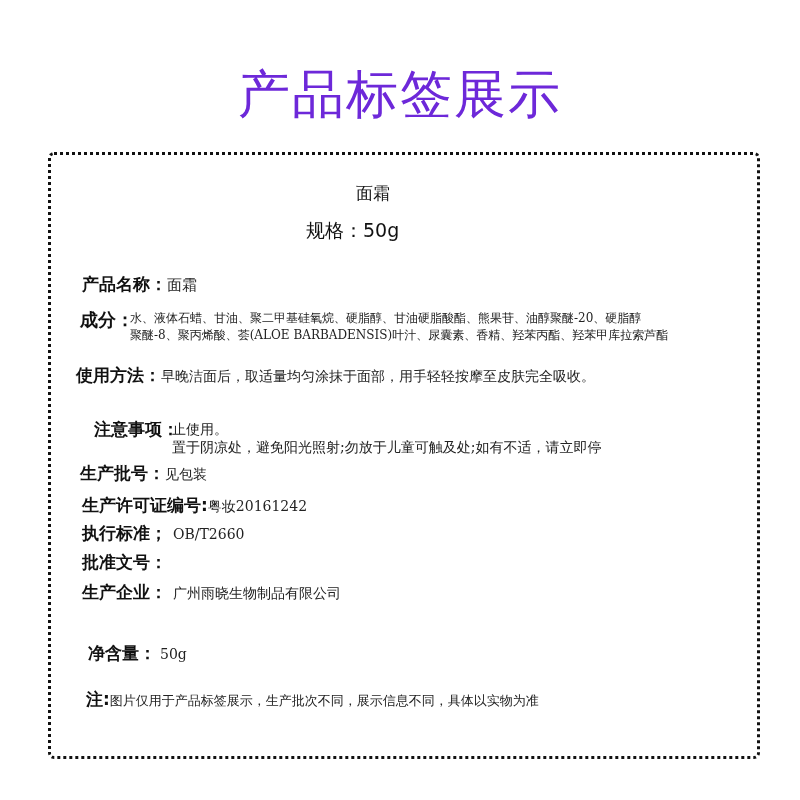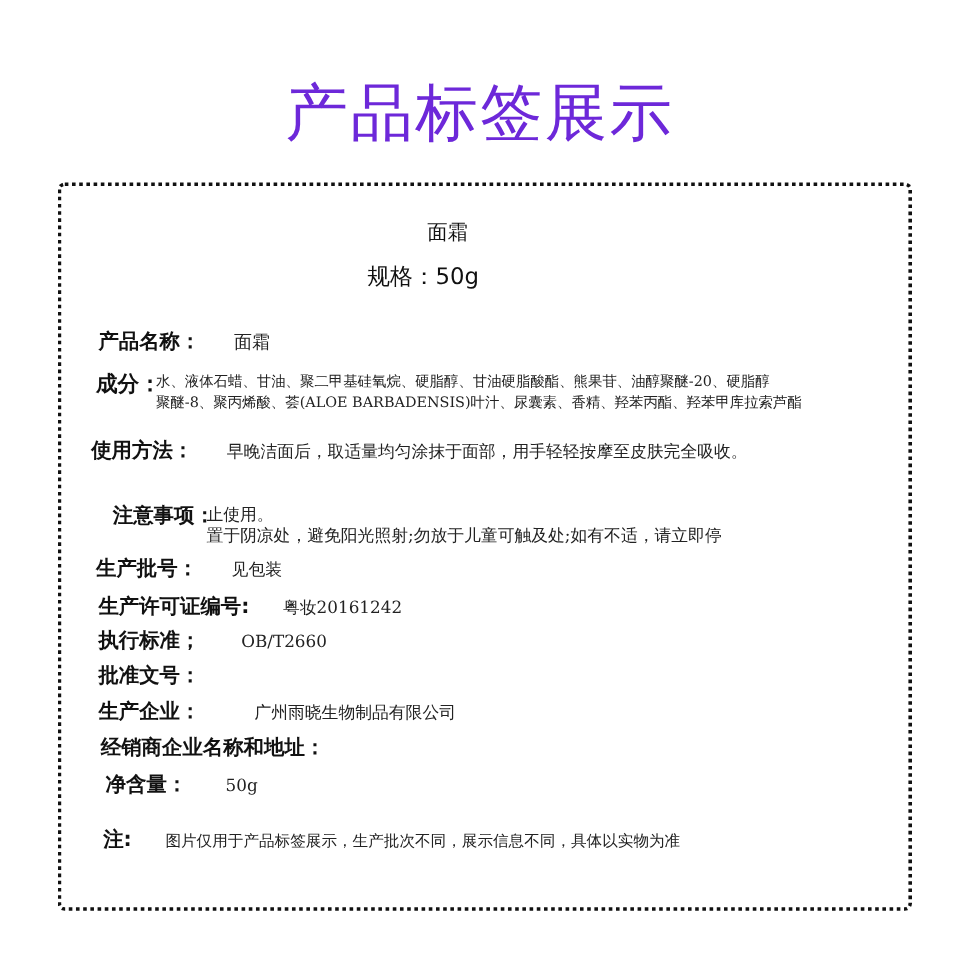"产品名称：" .row { gap: 28px -> none }
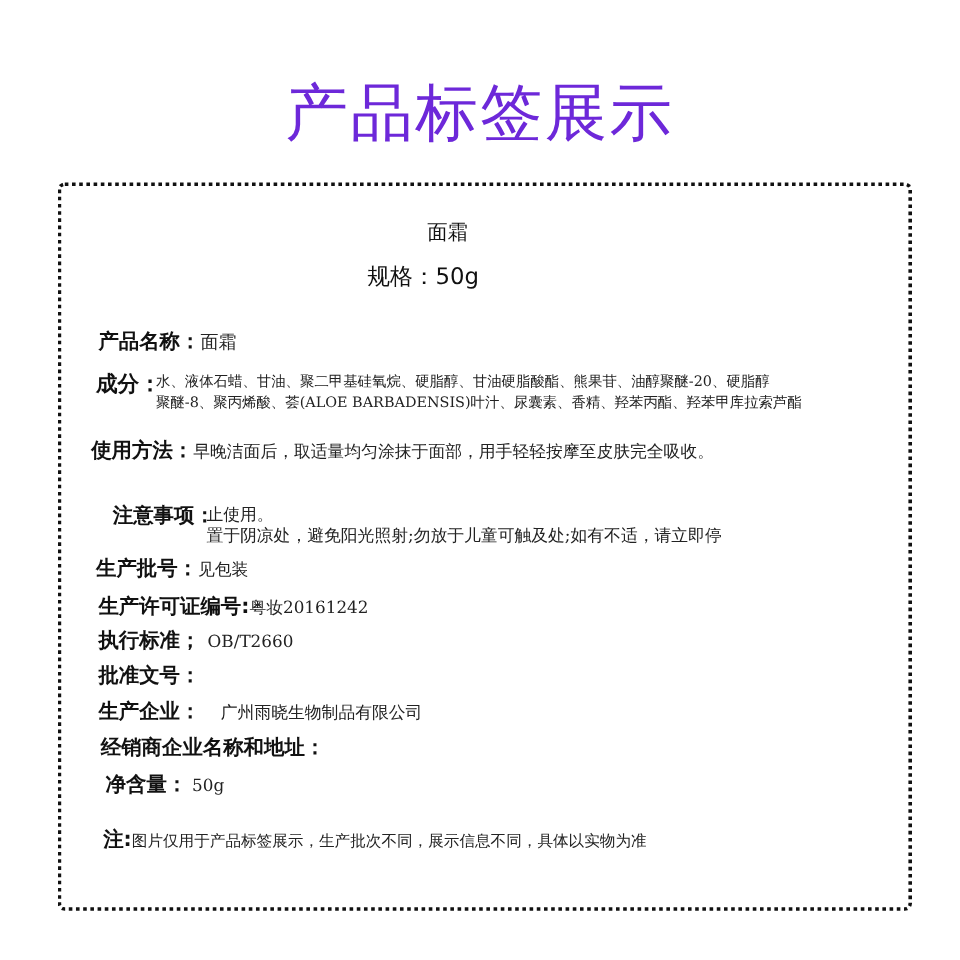"广州雨晓生物制品有限公司" span.v { margin-left: 17px -> 6px }
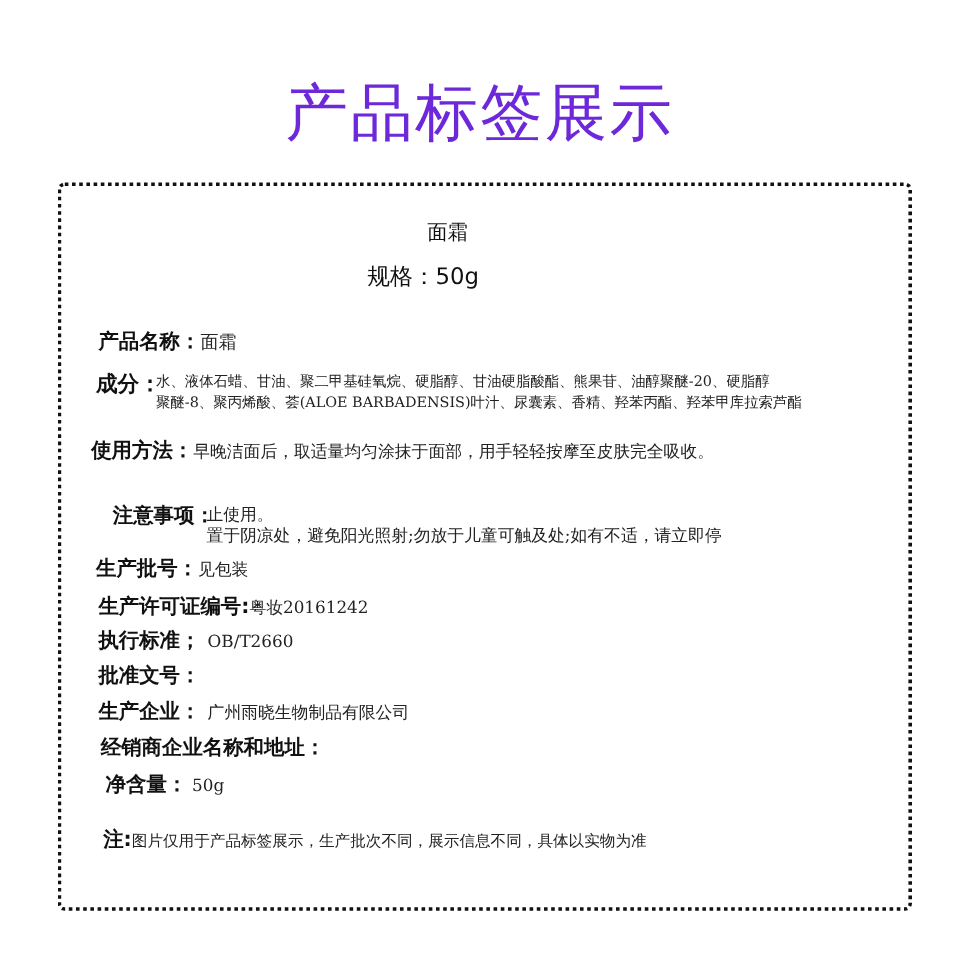"经销商企业名称和地址：" span.k { html: <span>经销商企业名称和地址：</span> -> none }
